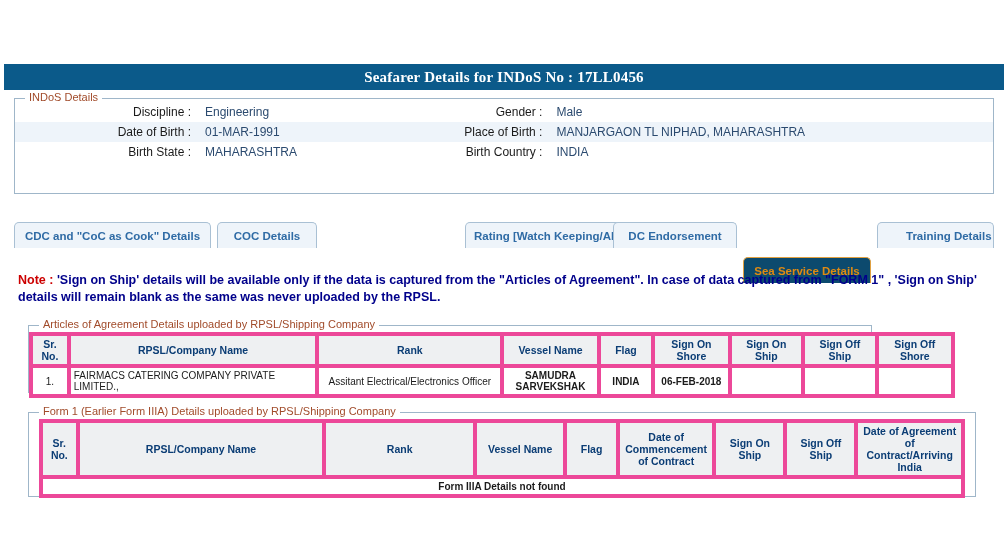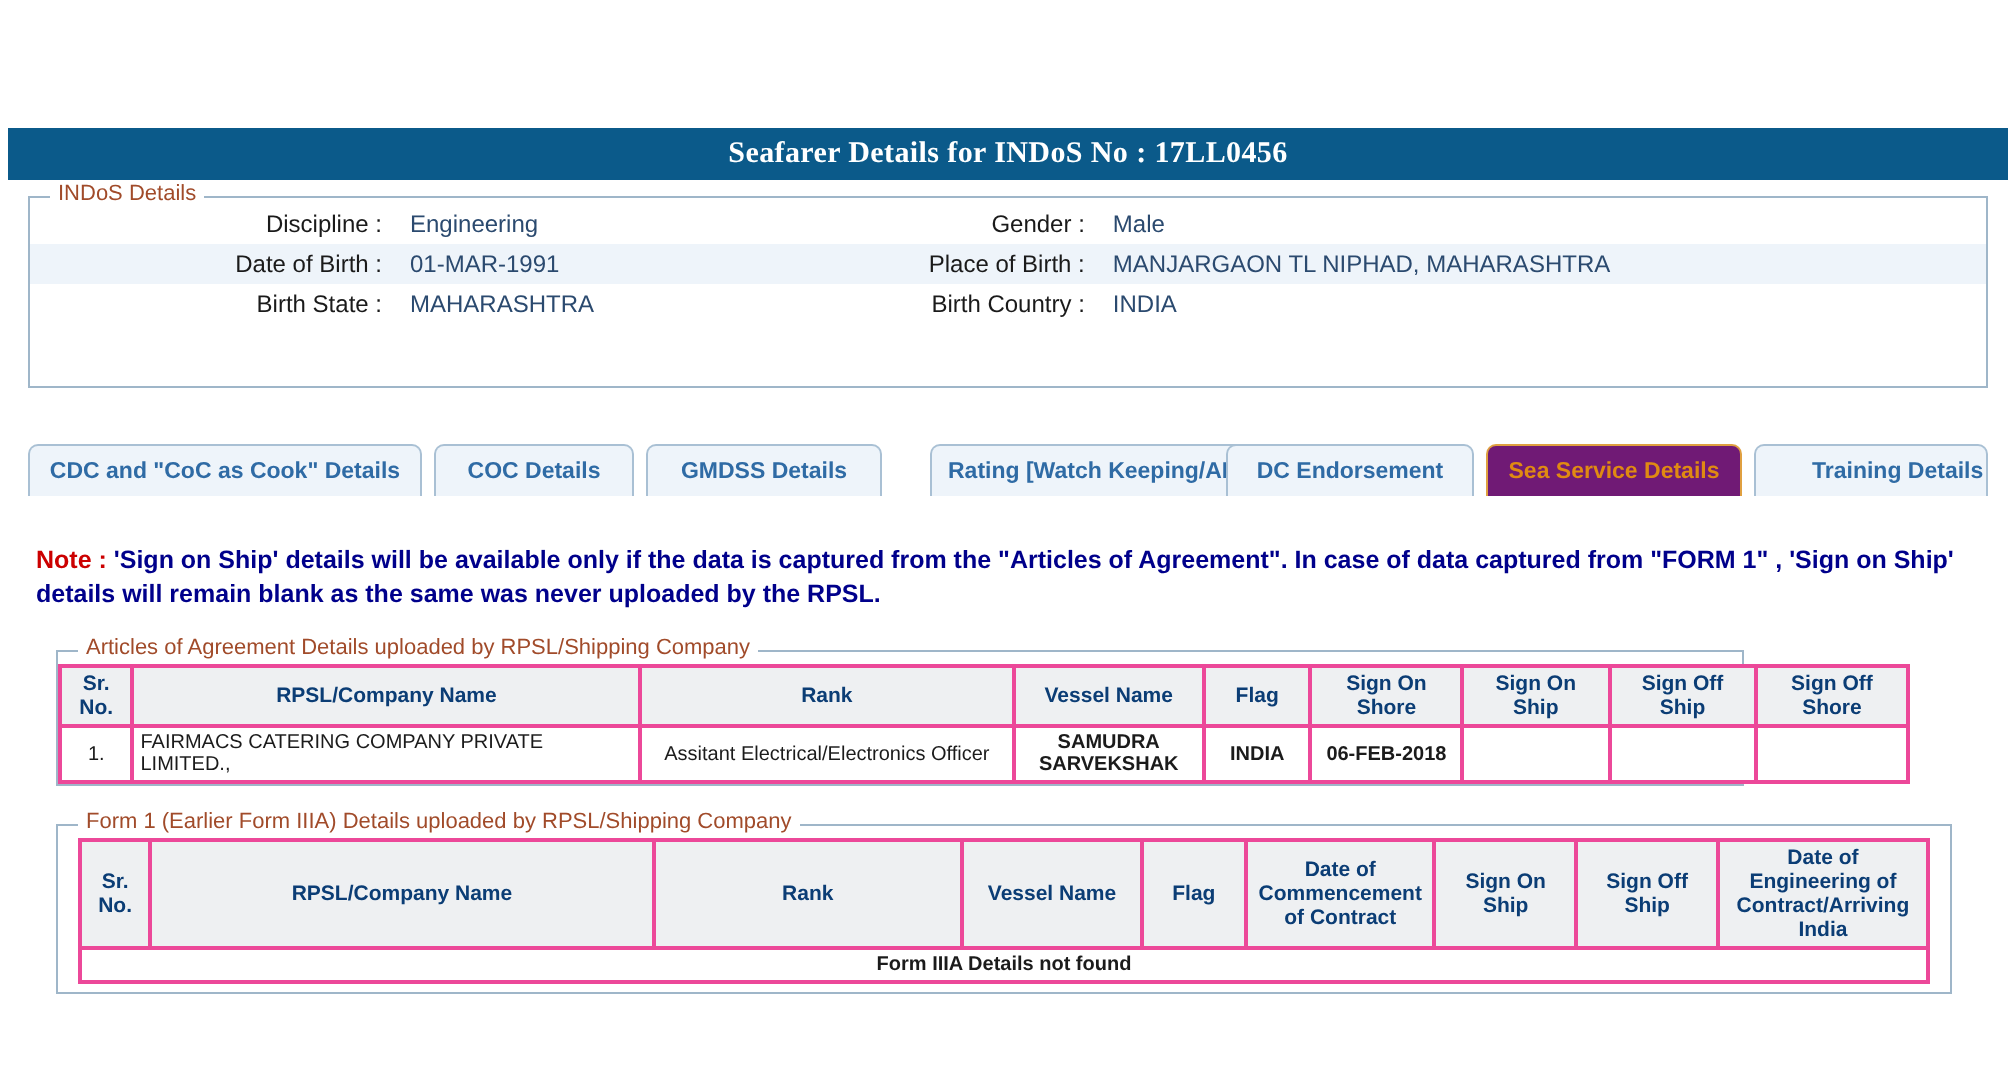"GMDSS Details" div.tab { html: <div> <span>GMDSS Details</span> </div> -> none }
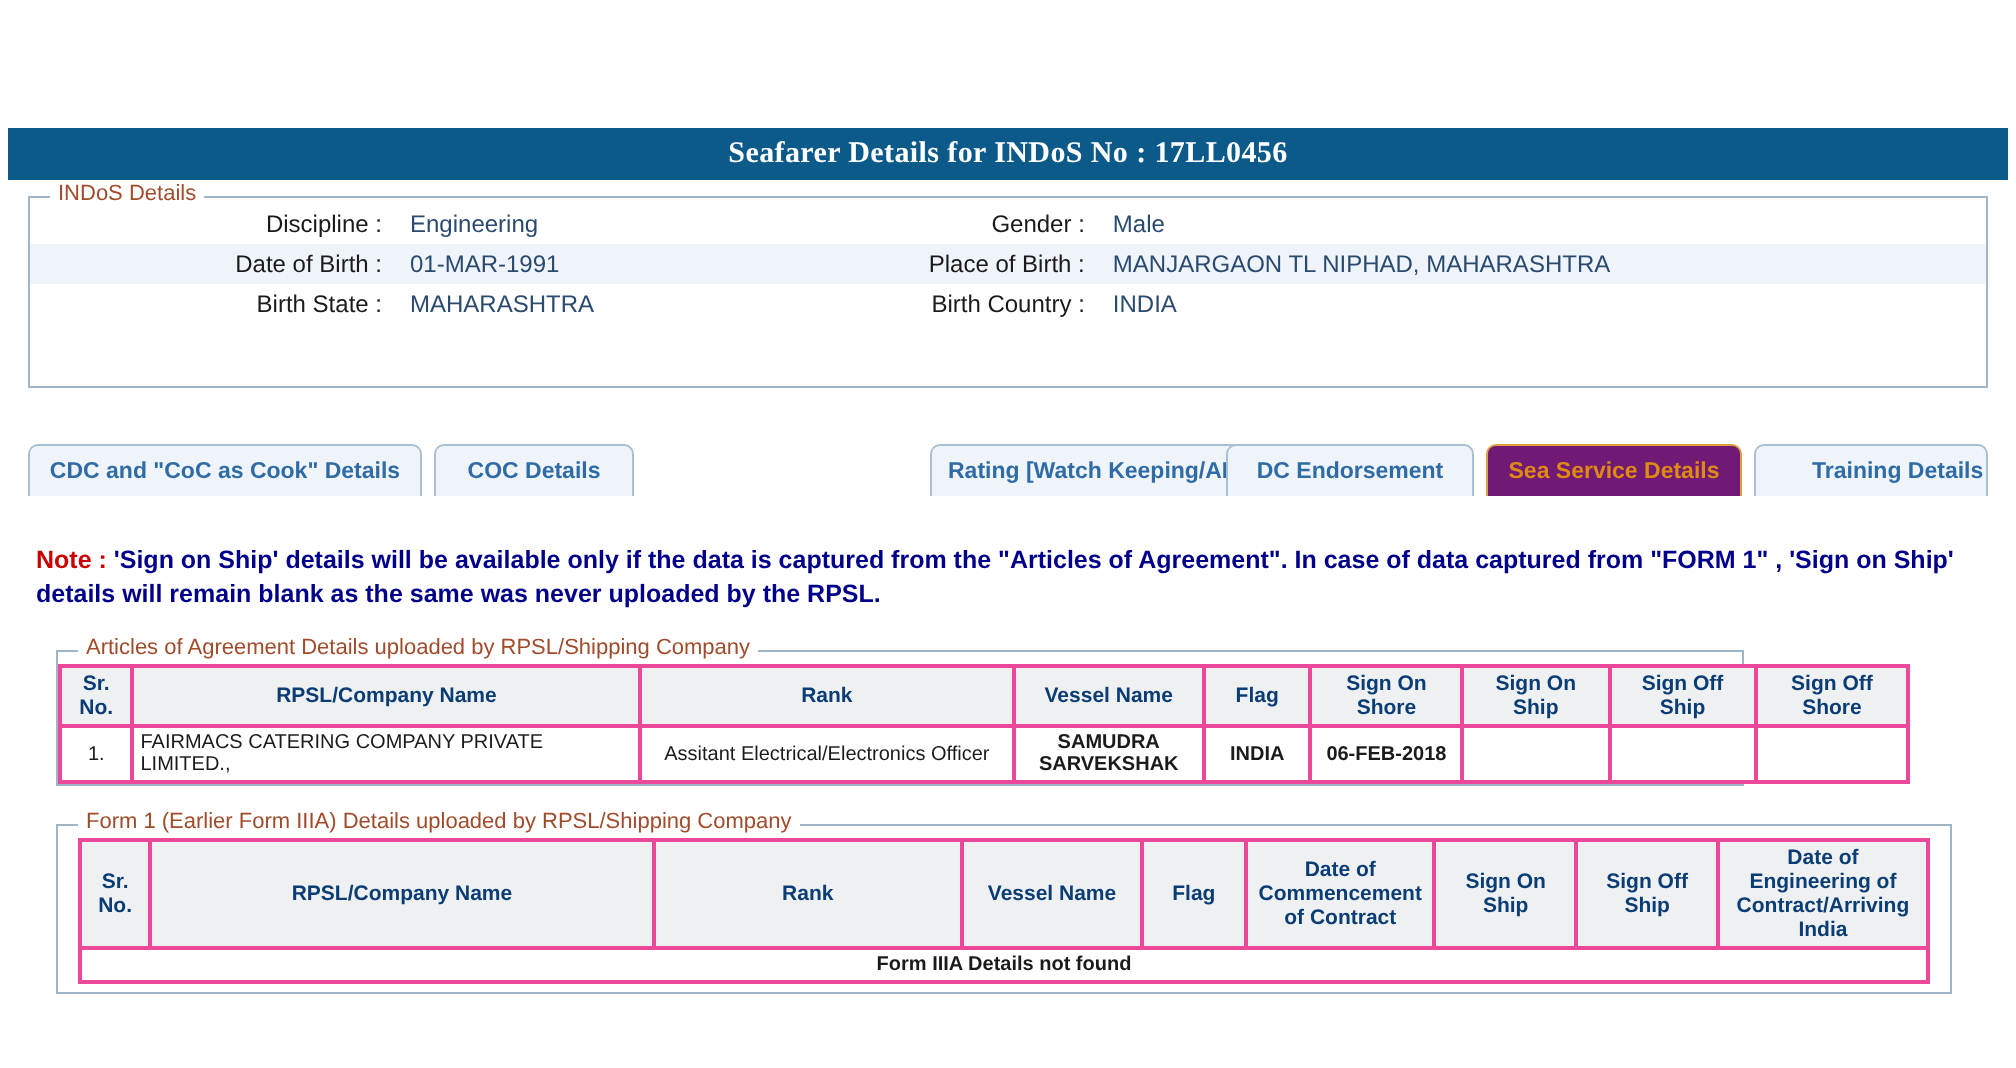"Sea Service Details" .tab.active { background: #701a75 -> #0c4a6e; margin-top: none -> 35px }
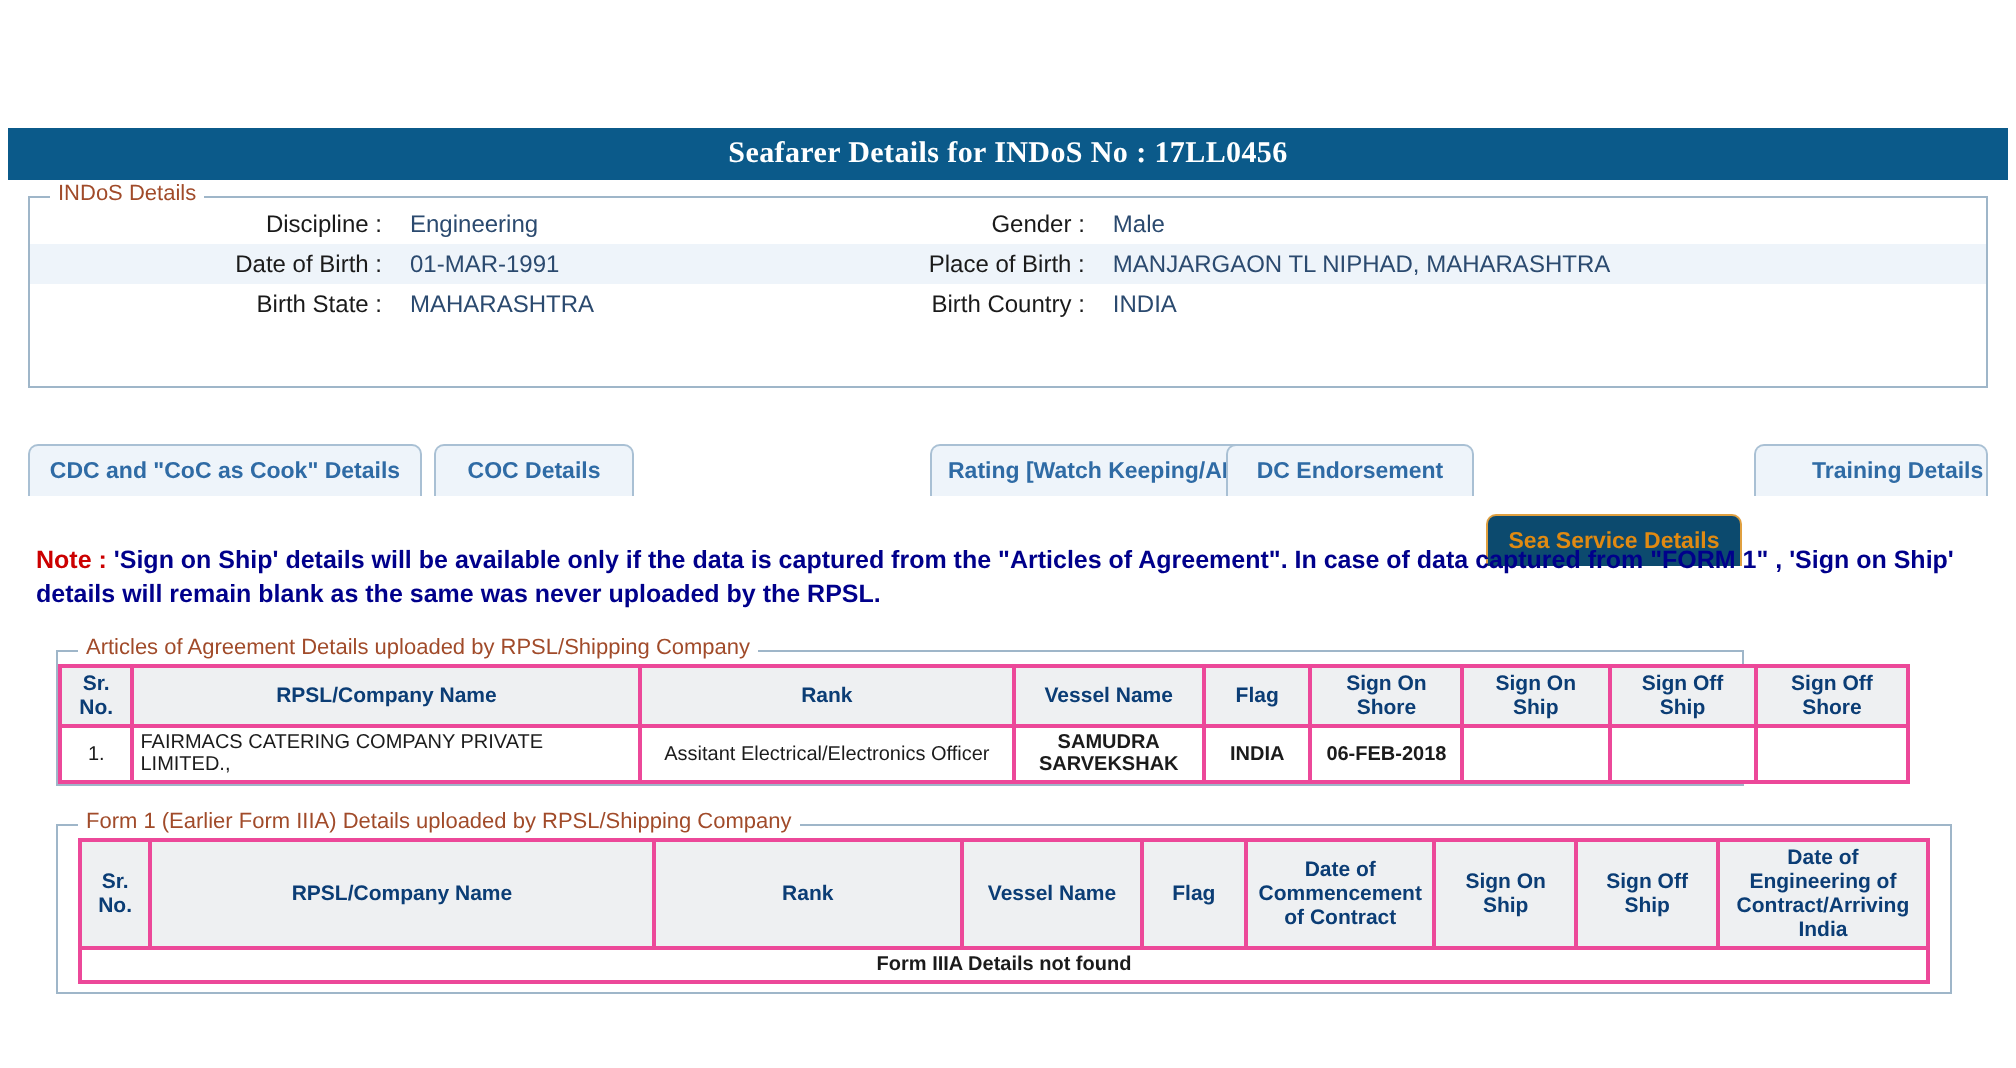"Sr. No." table.grid th, table.grid td { border: 2px solid #ec4899 -> 4px solid #ec4899 }
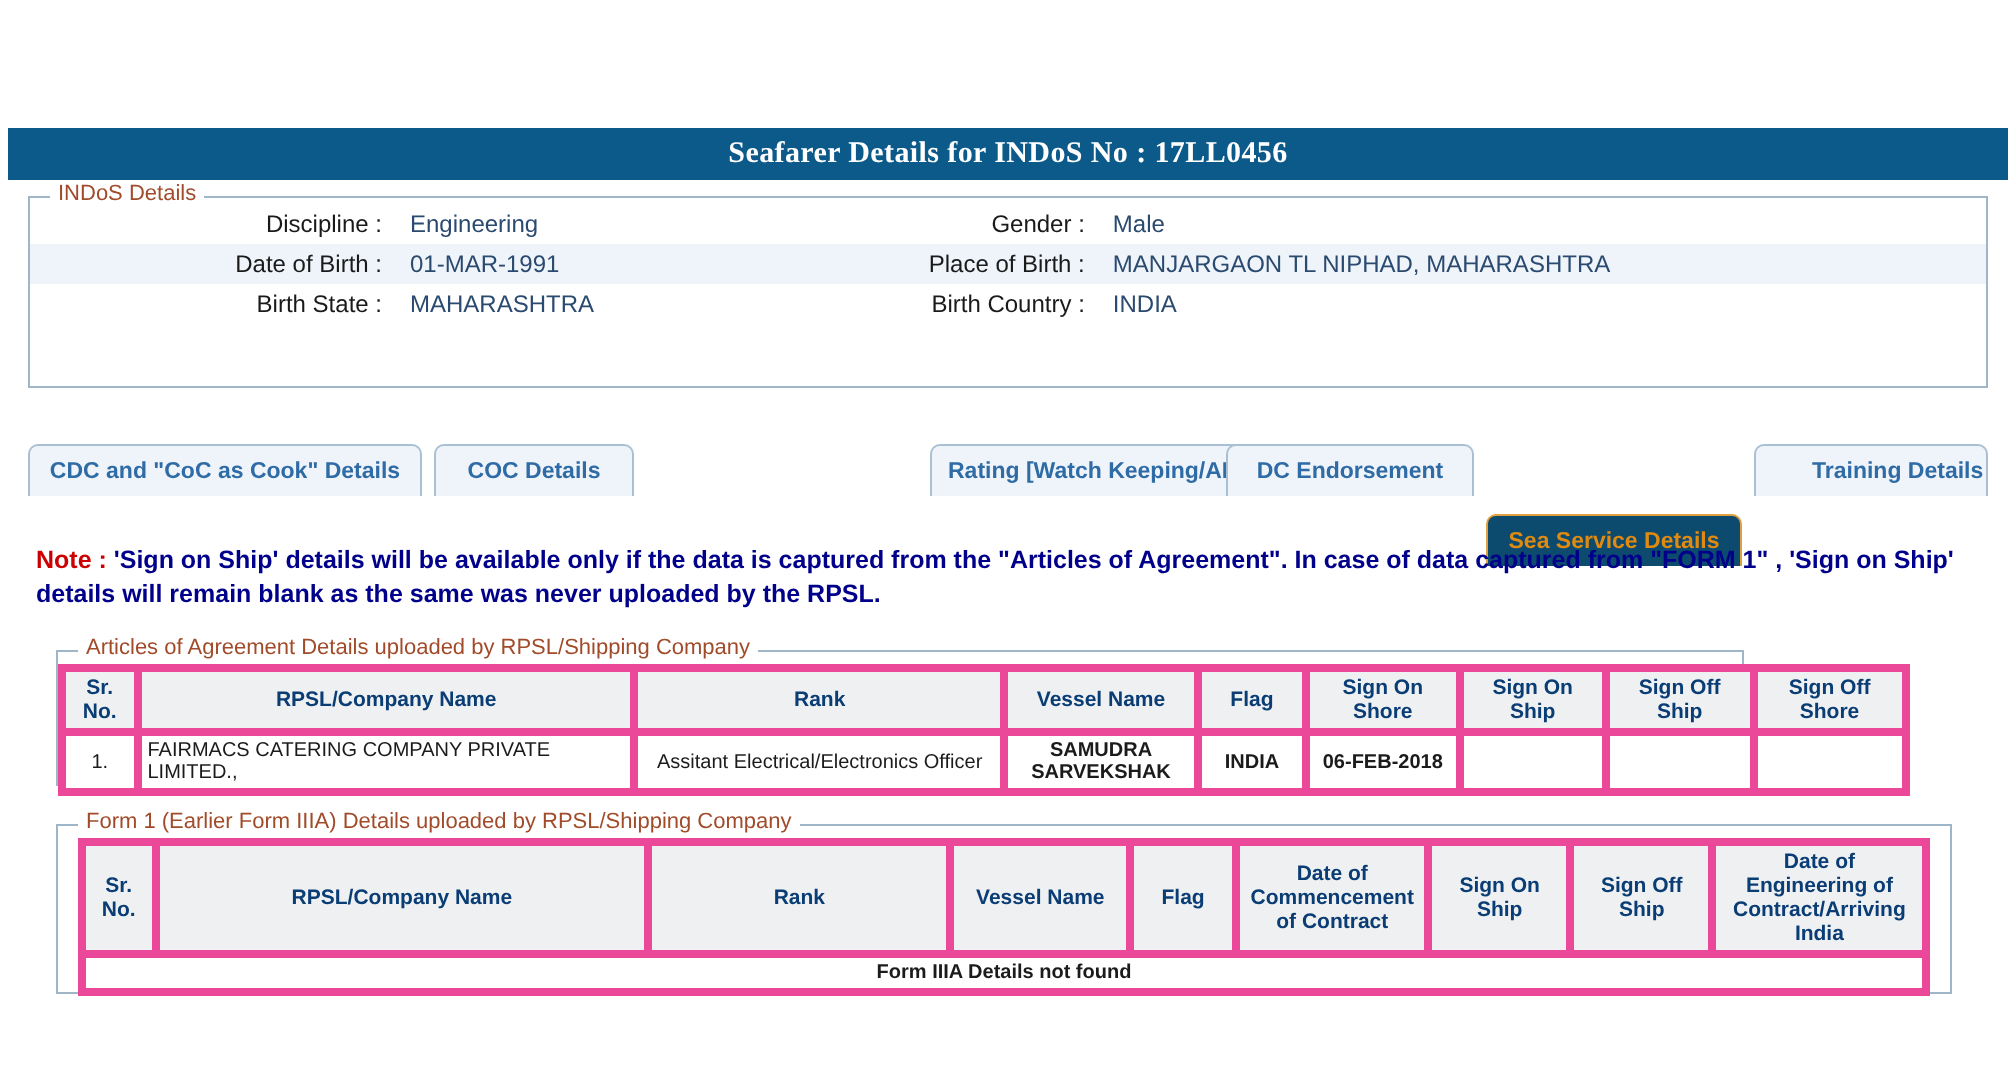"Date of Engineering of Contract/Arriving" th.f-comp { text: Engineering -> Agreement }
